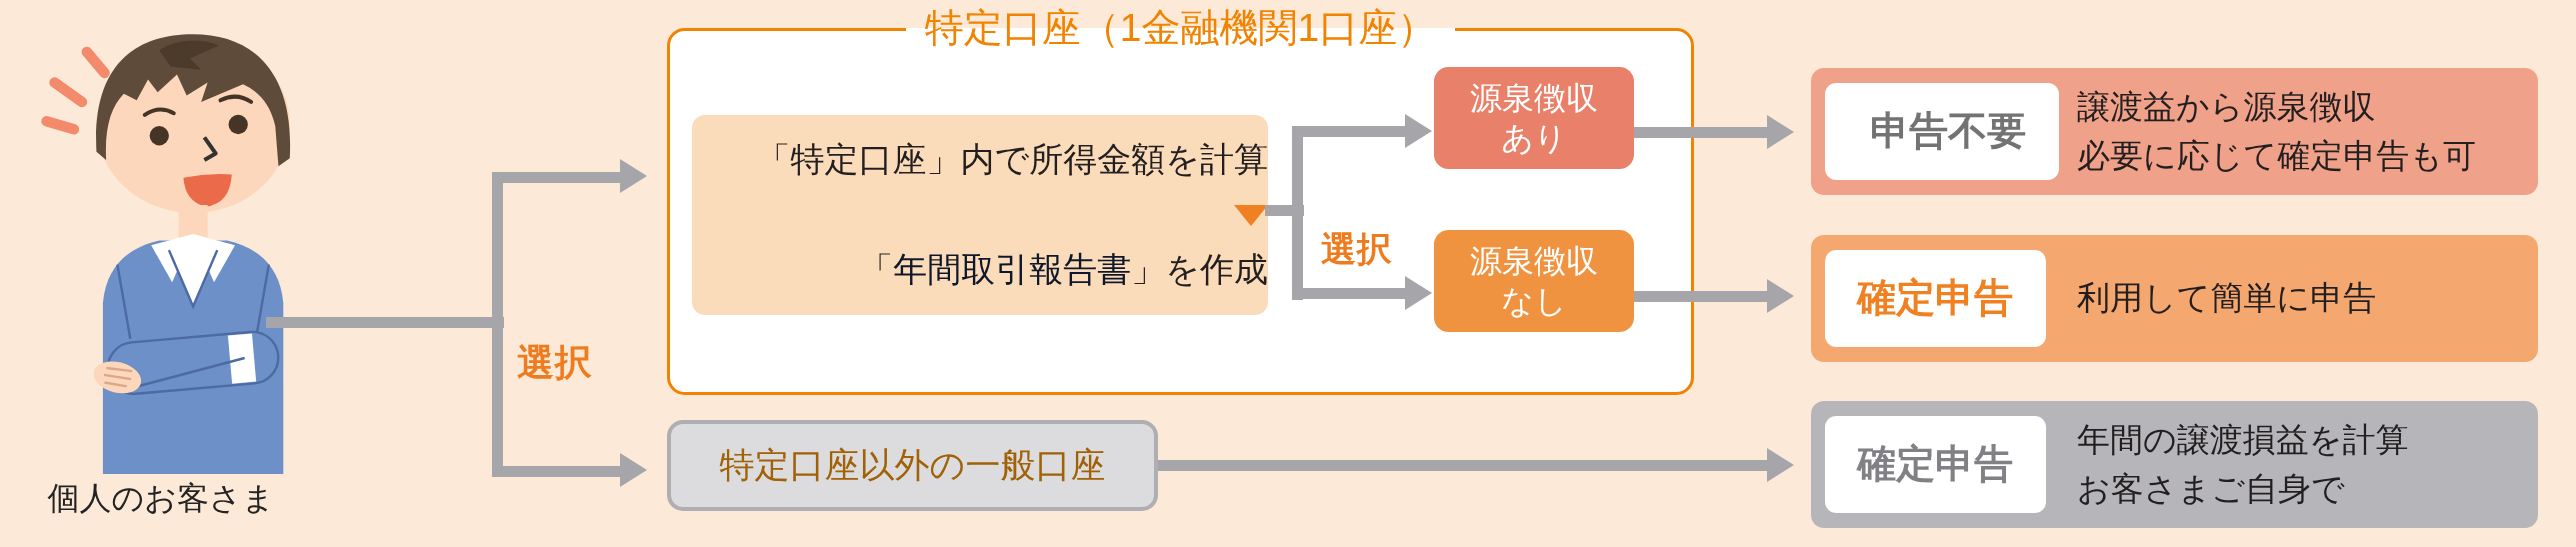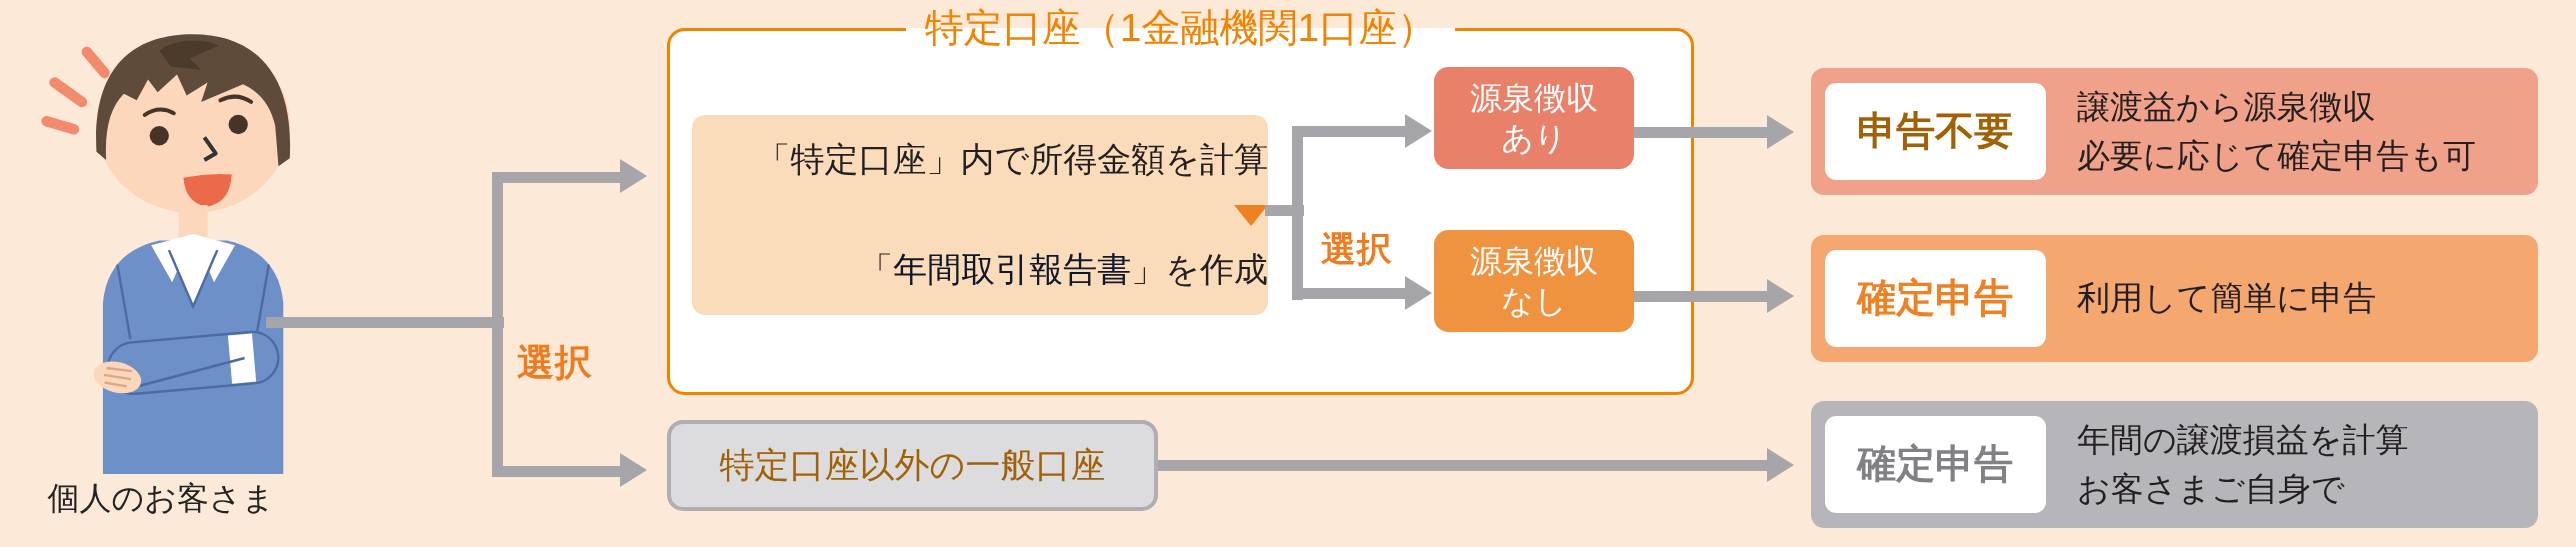"申告不要" .badge-1 { color: #a16207 -> #737373; padding-left: none -> 13px }
